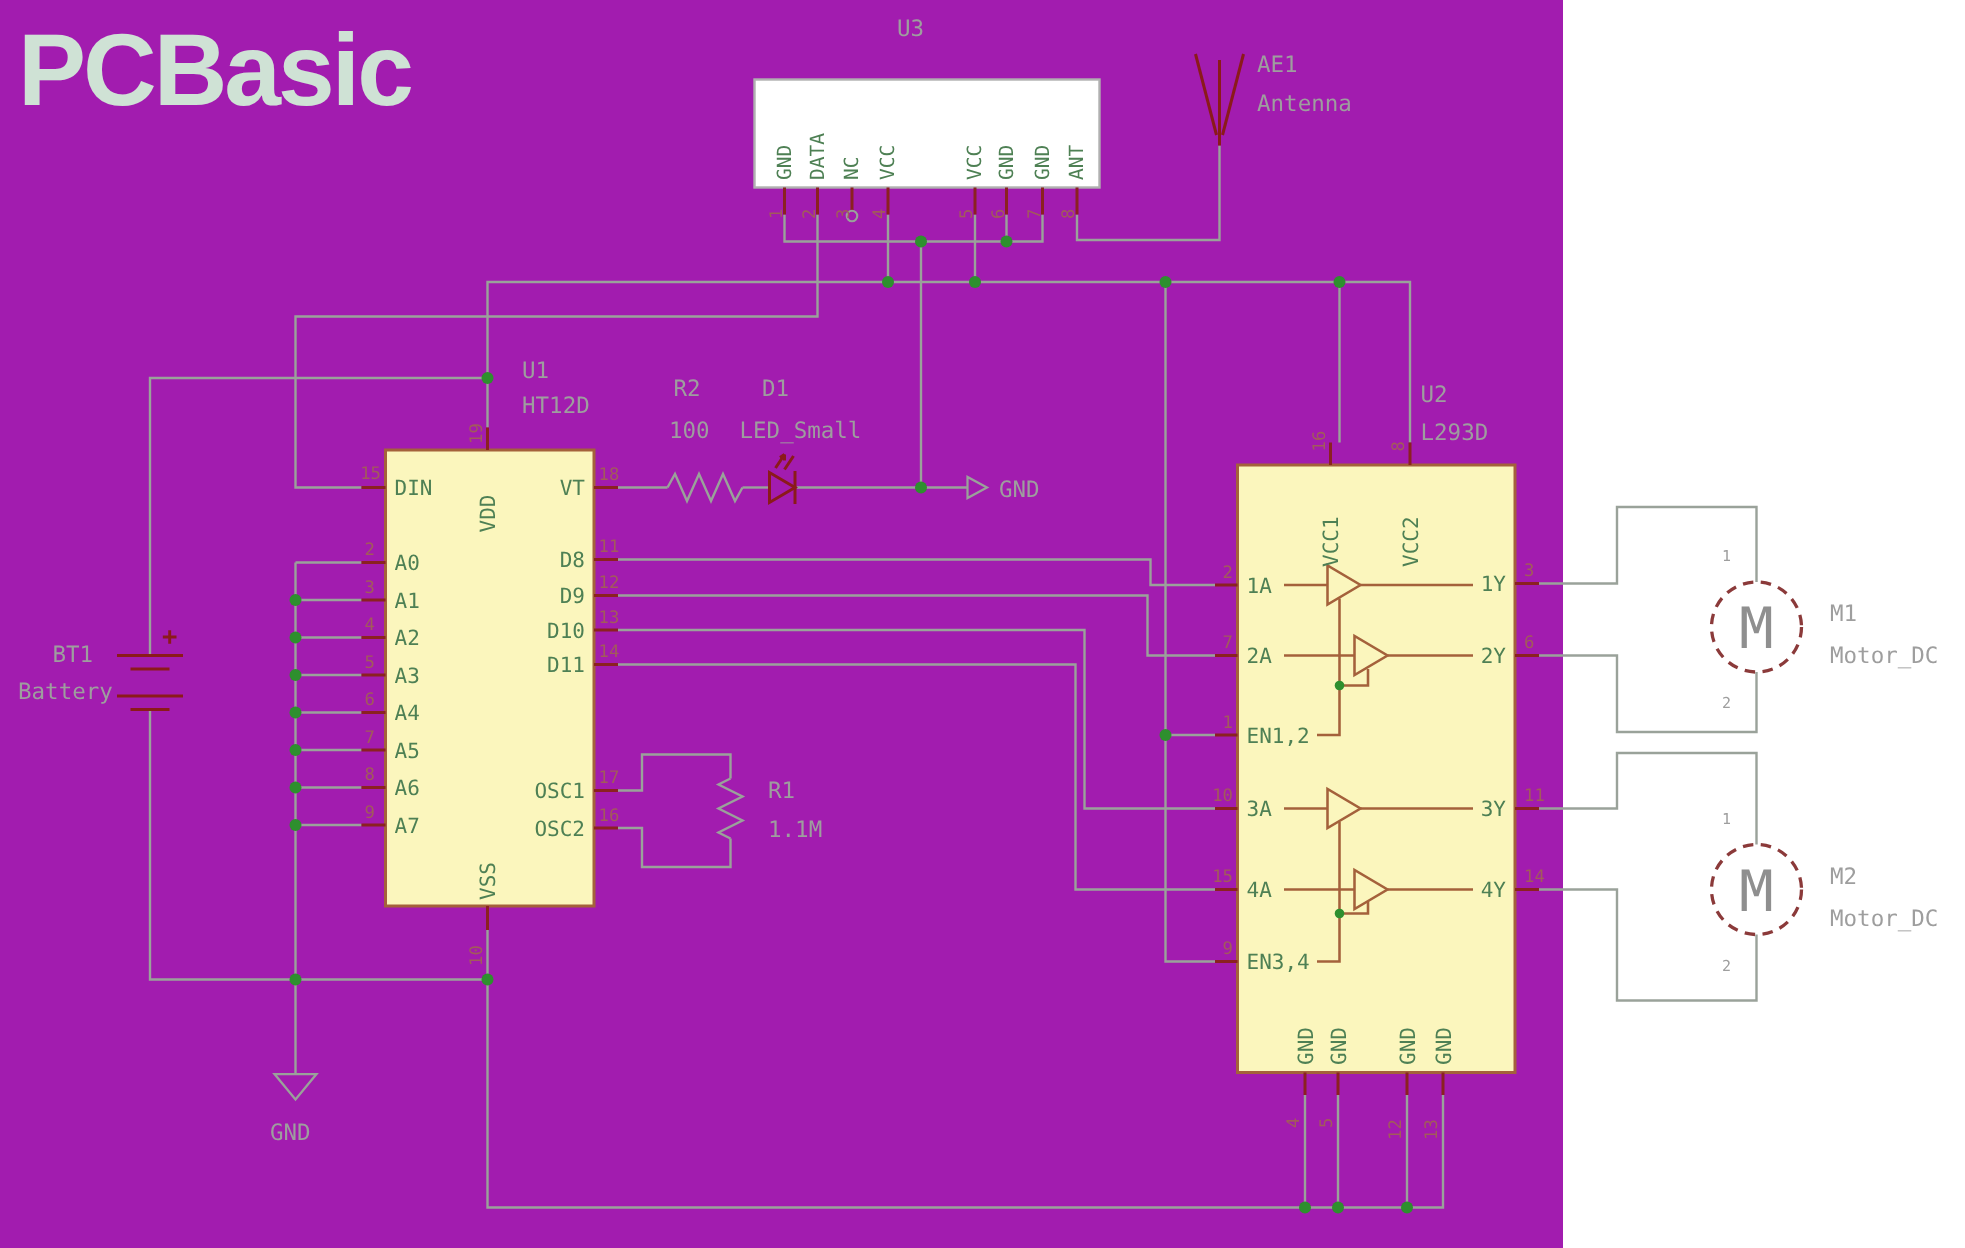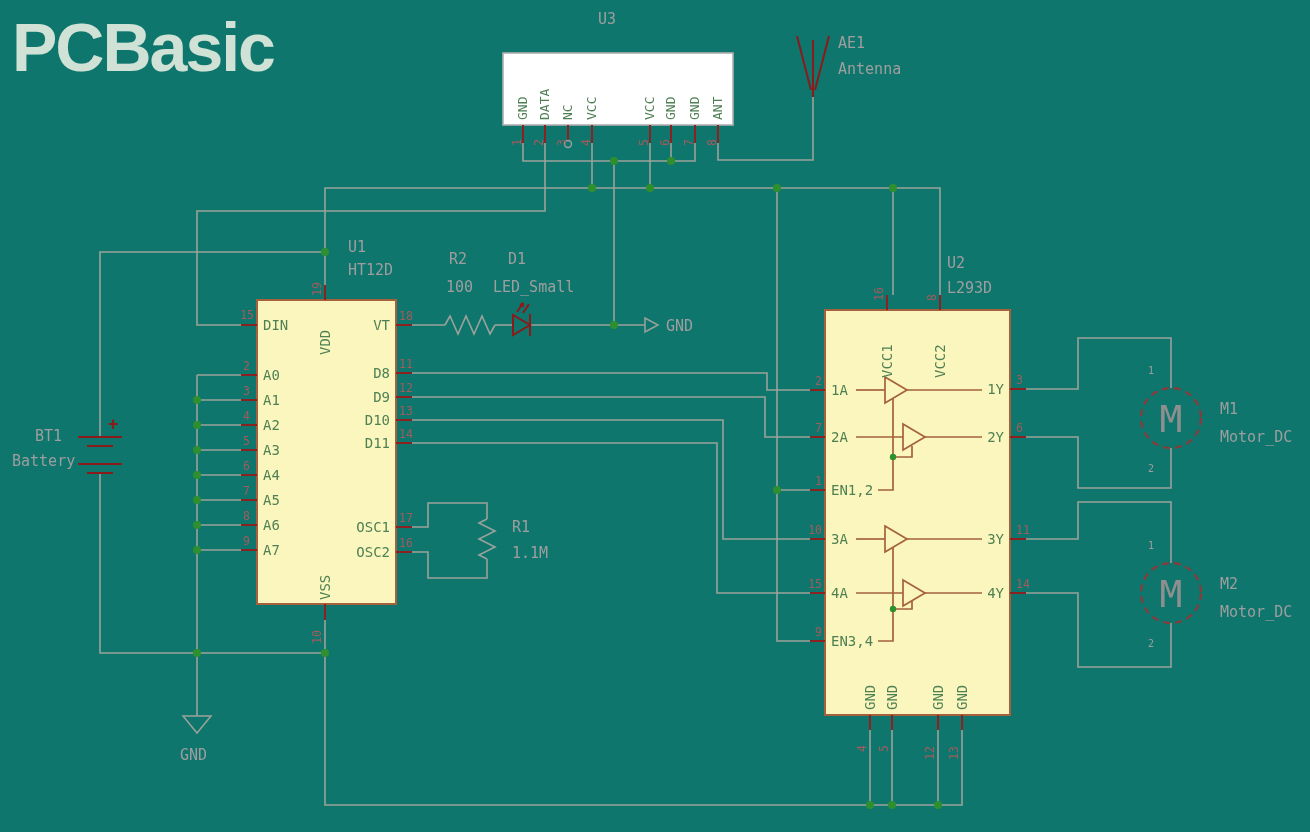"PCBasic" #stage { background: #0f766e -> #a21caf; width: 1310px -> 1042px }
